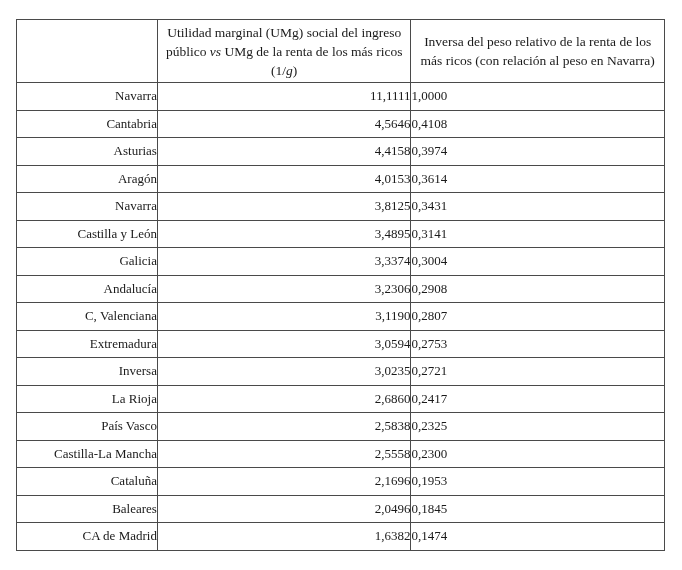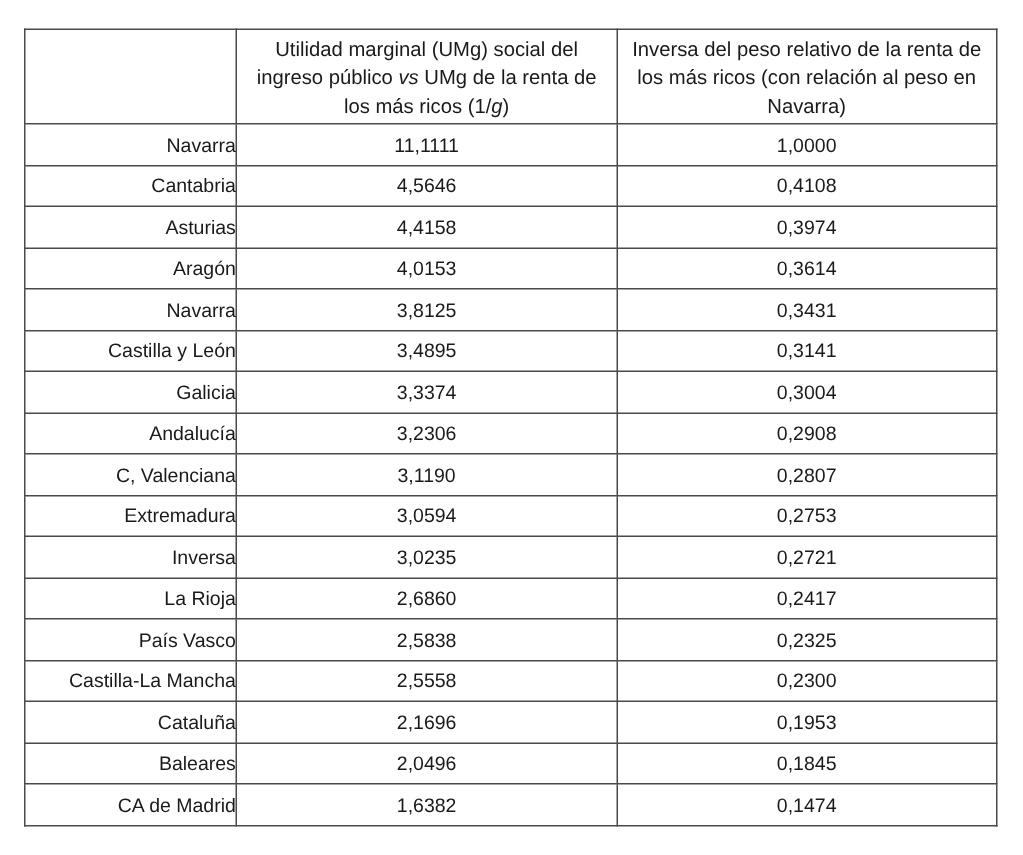"Utilidad marginal (UMg) social del" .tbl { font-family: Liberation Sans, sans-serif -> Liberation Serif, serif }
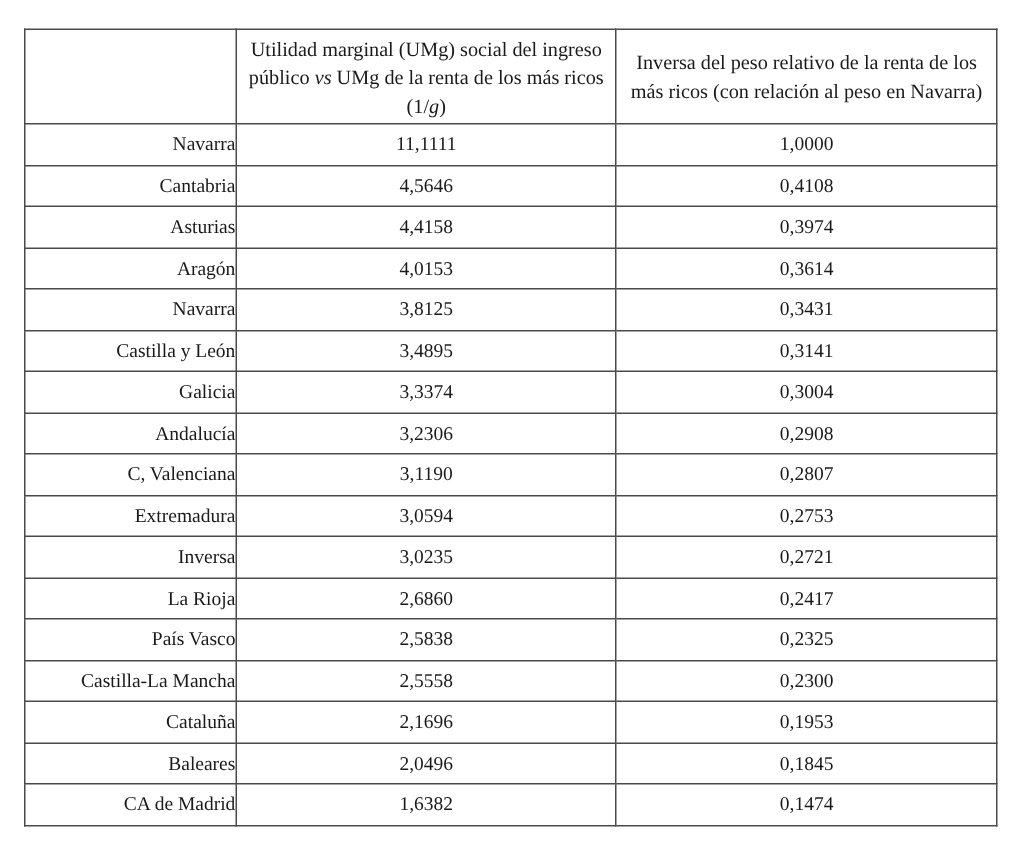"11,1111" .c1 { text-align: center -> right }
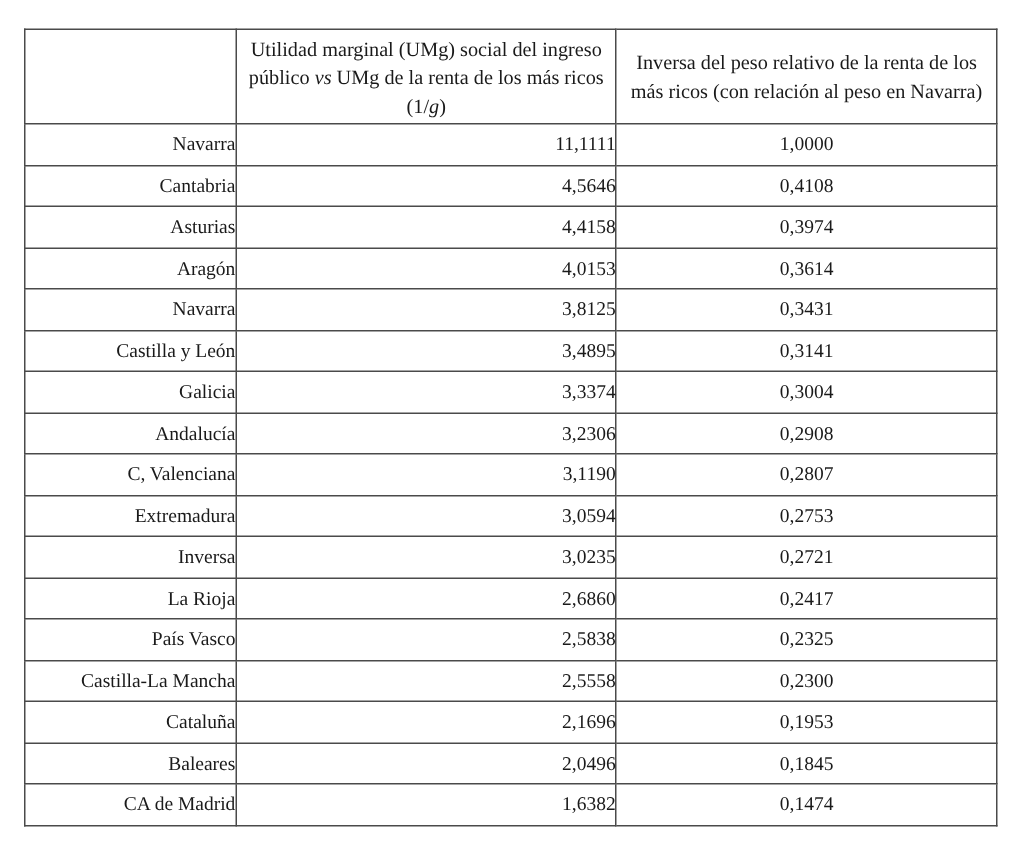"1,0000" .c2 { text-align: center -> none }
